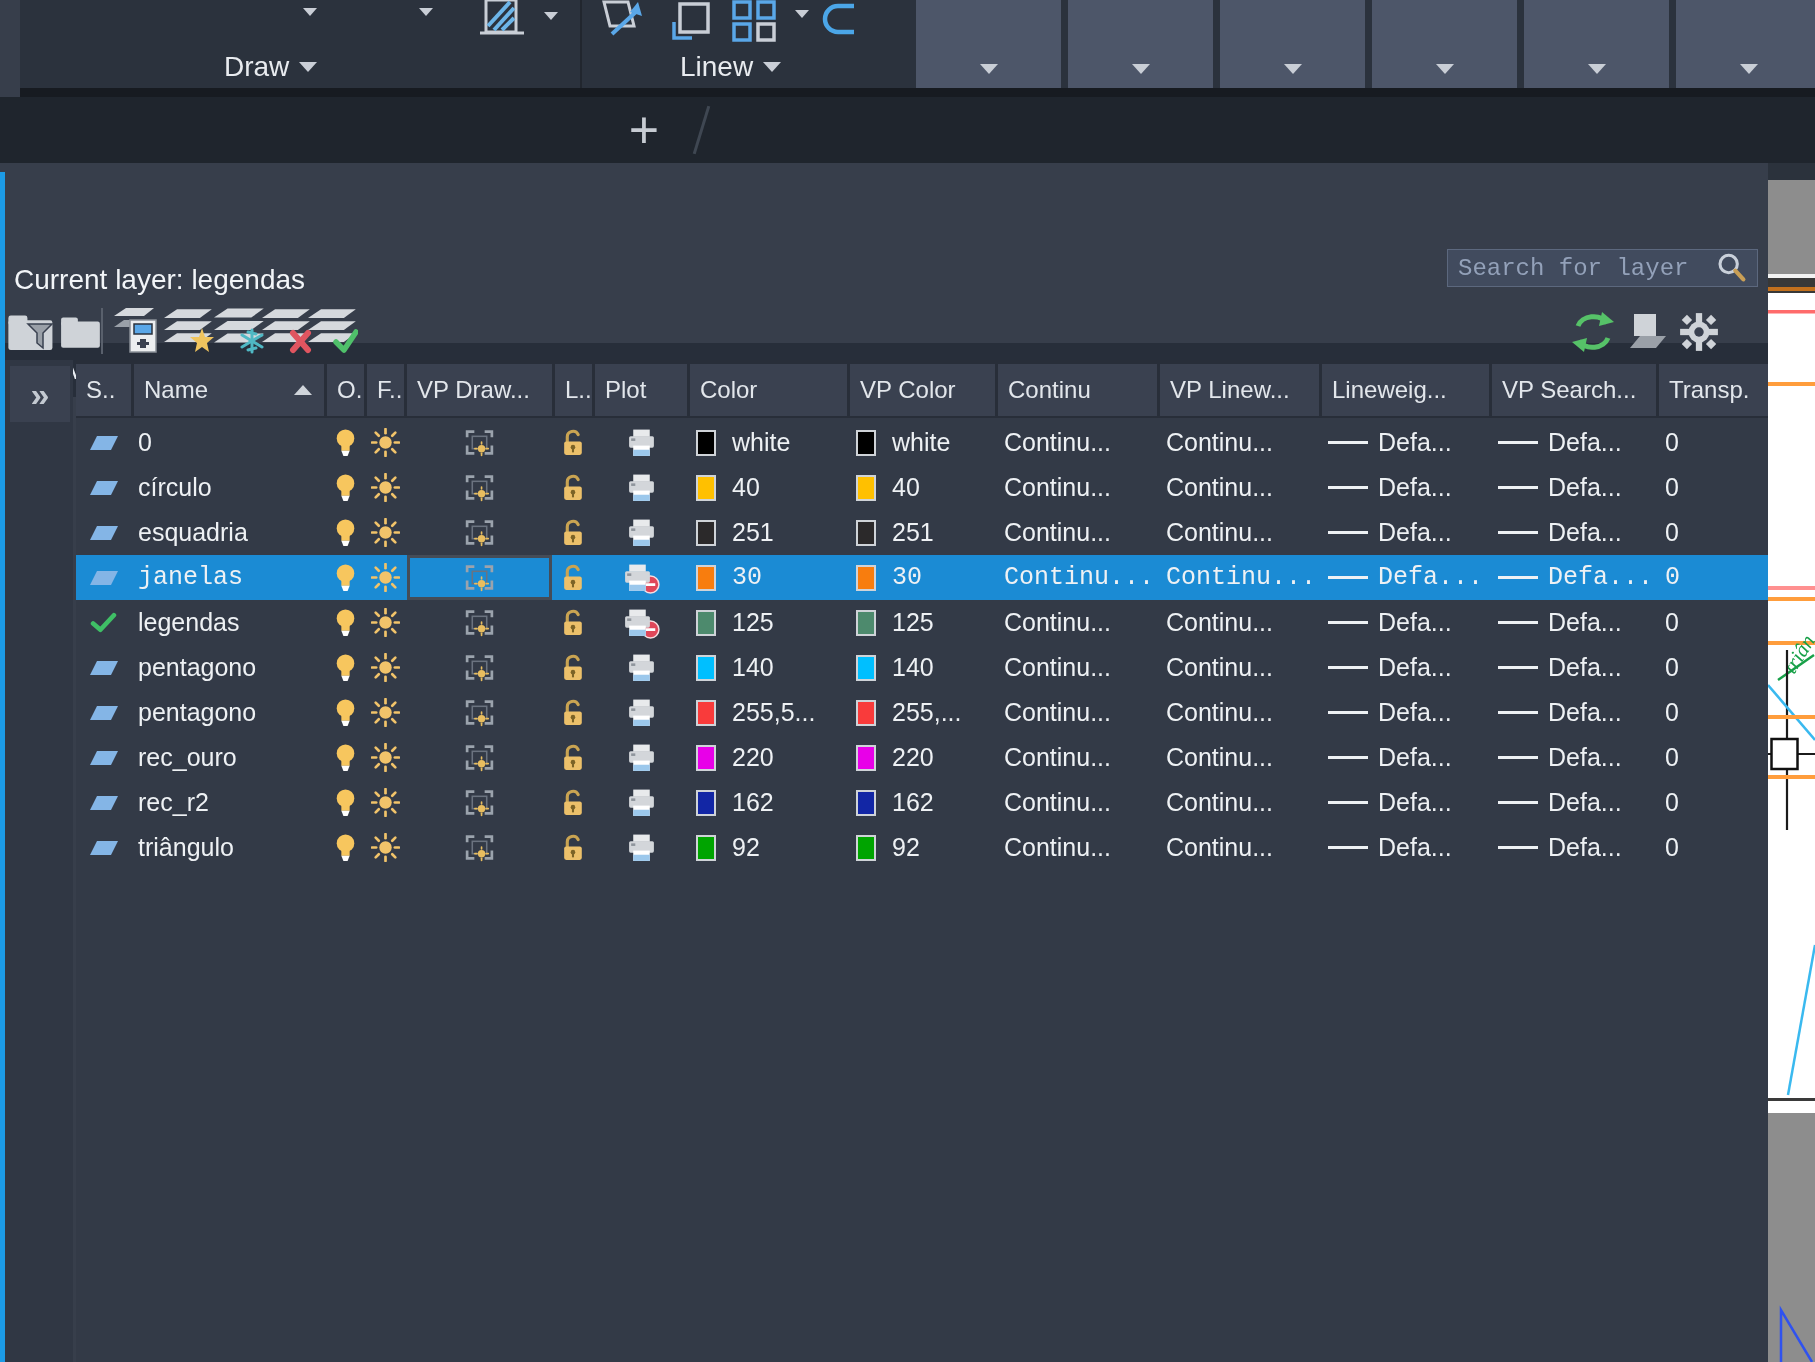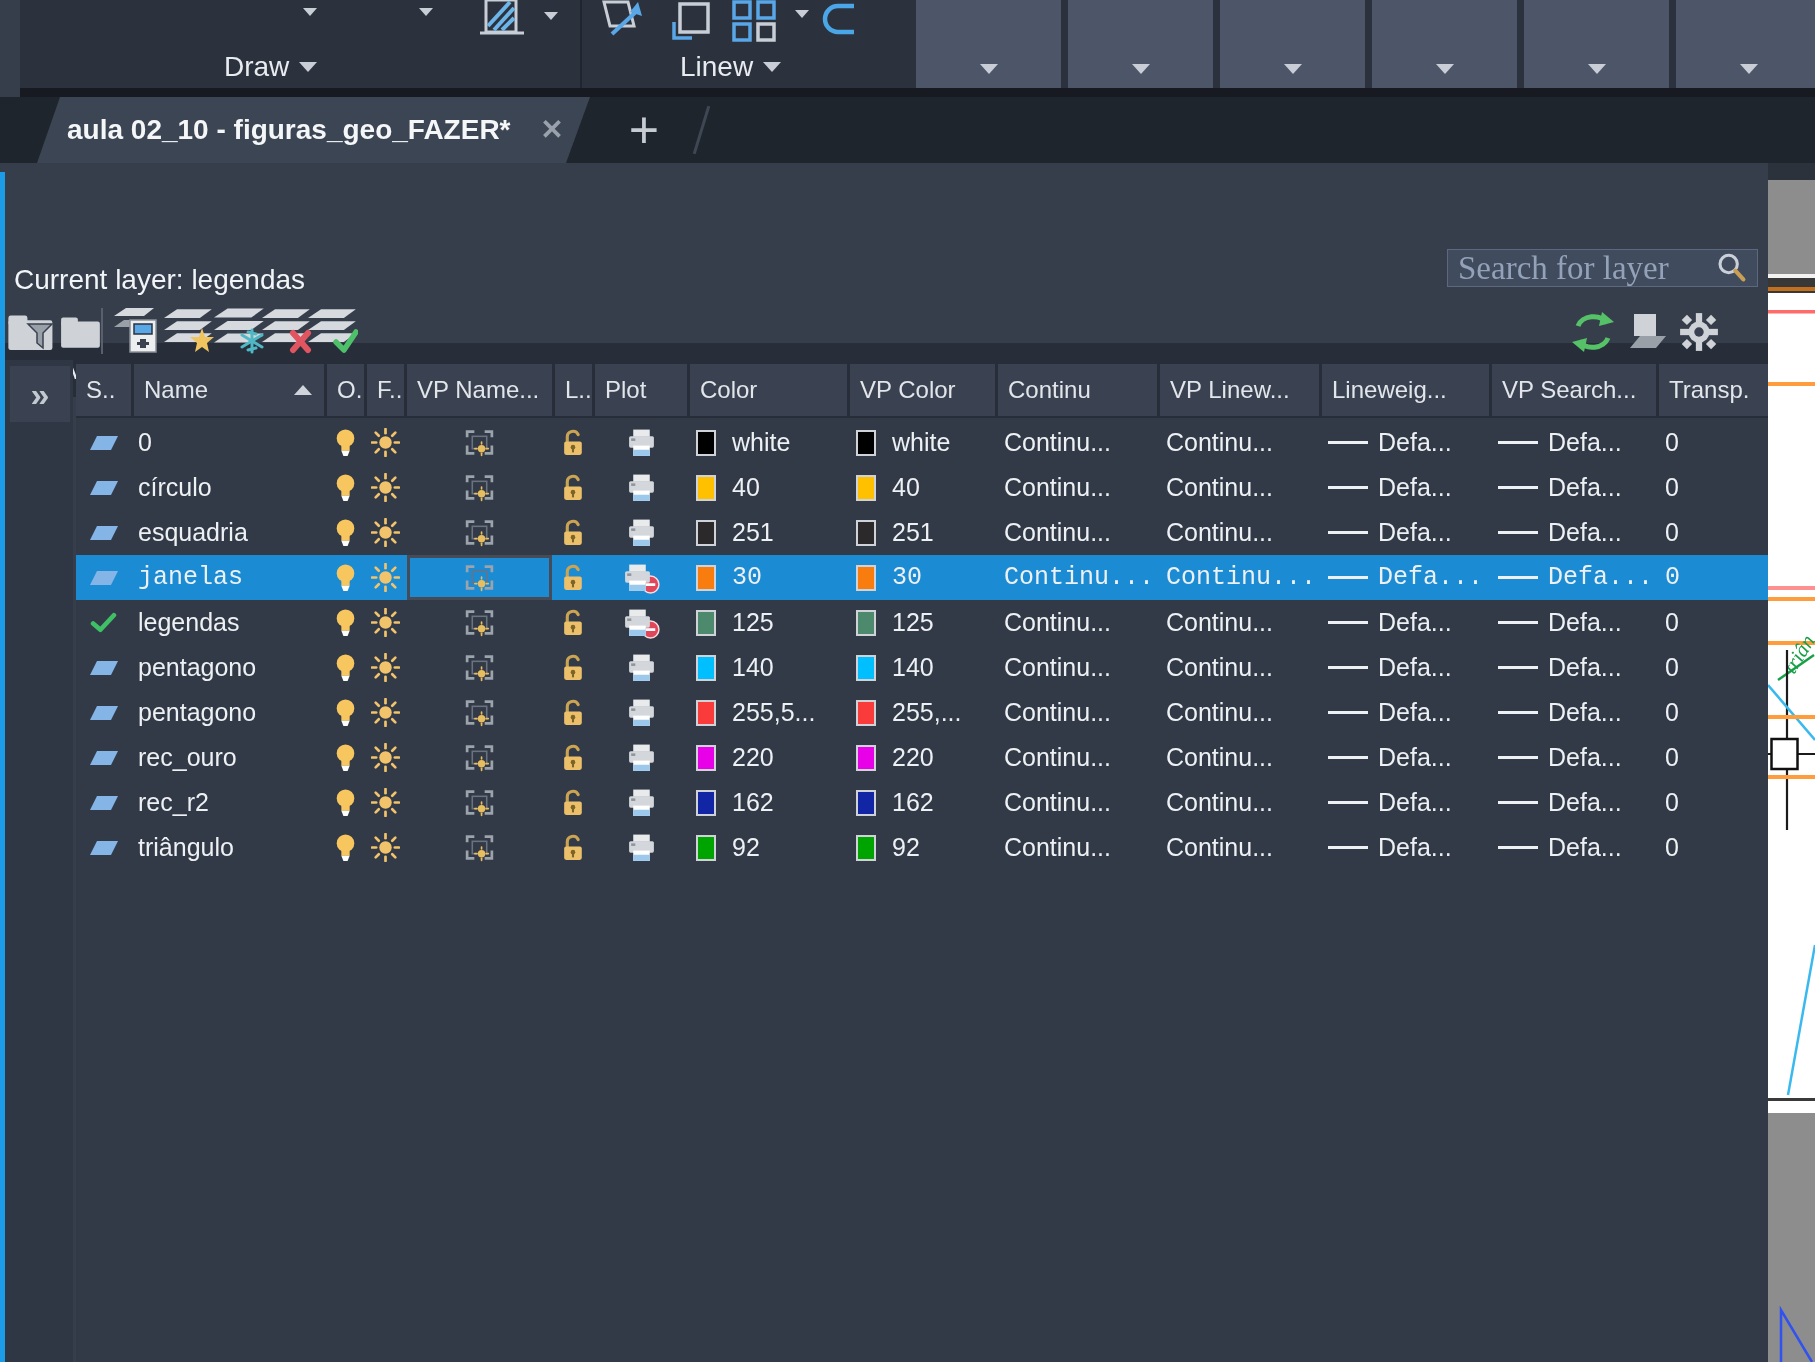"aula 02_10 - figuras_geo_FAZER*" div.filetab { html: <div> <span>aula 02_10 - figuras_geo_FAZER*</span> <span>✕</span> </div> -> none }
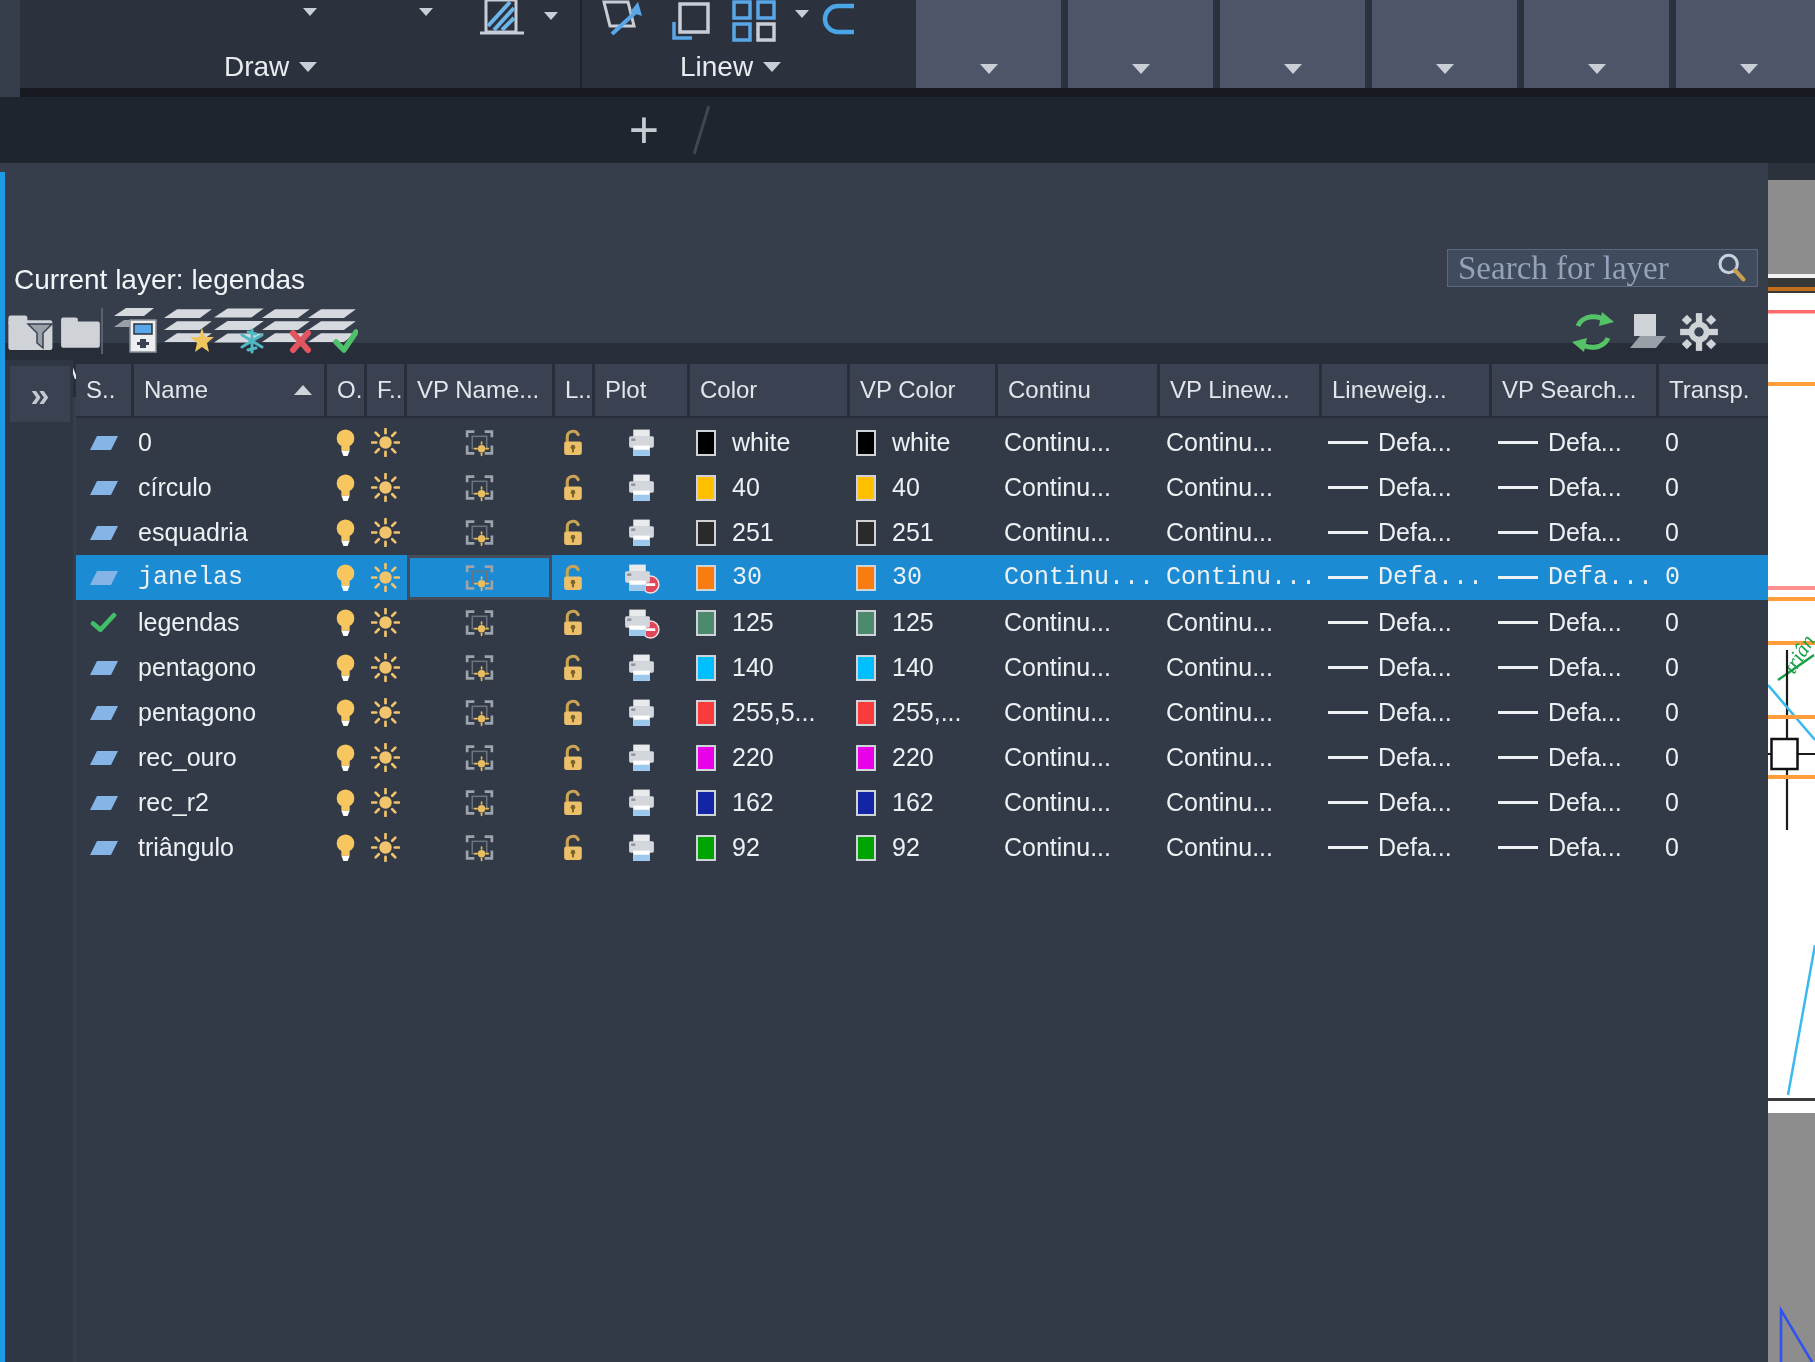"Search for layer" .searchbox input { font-family: Liberation Serif, serif -> Liberation Mono, monospace; font-size: 33px -> 24px }
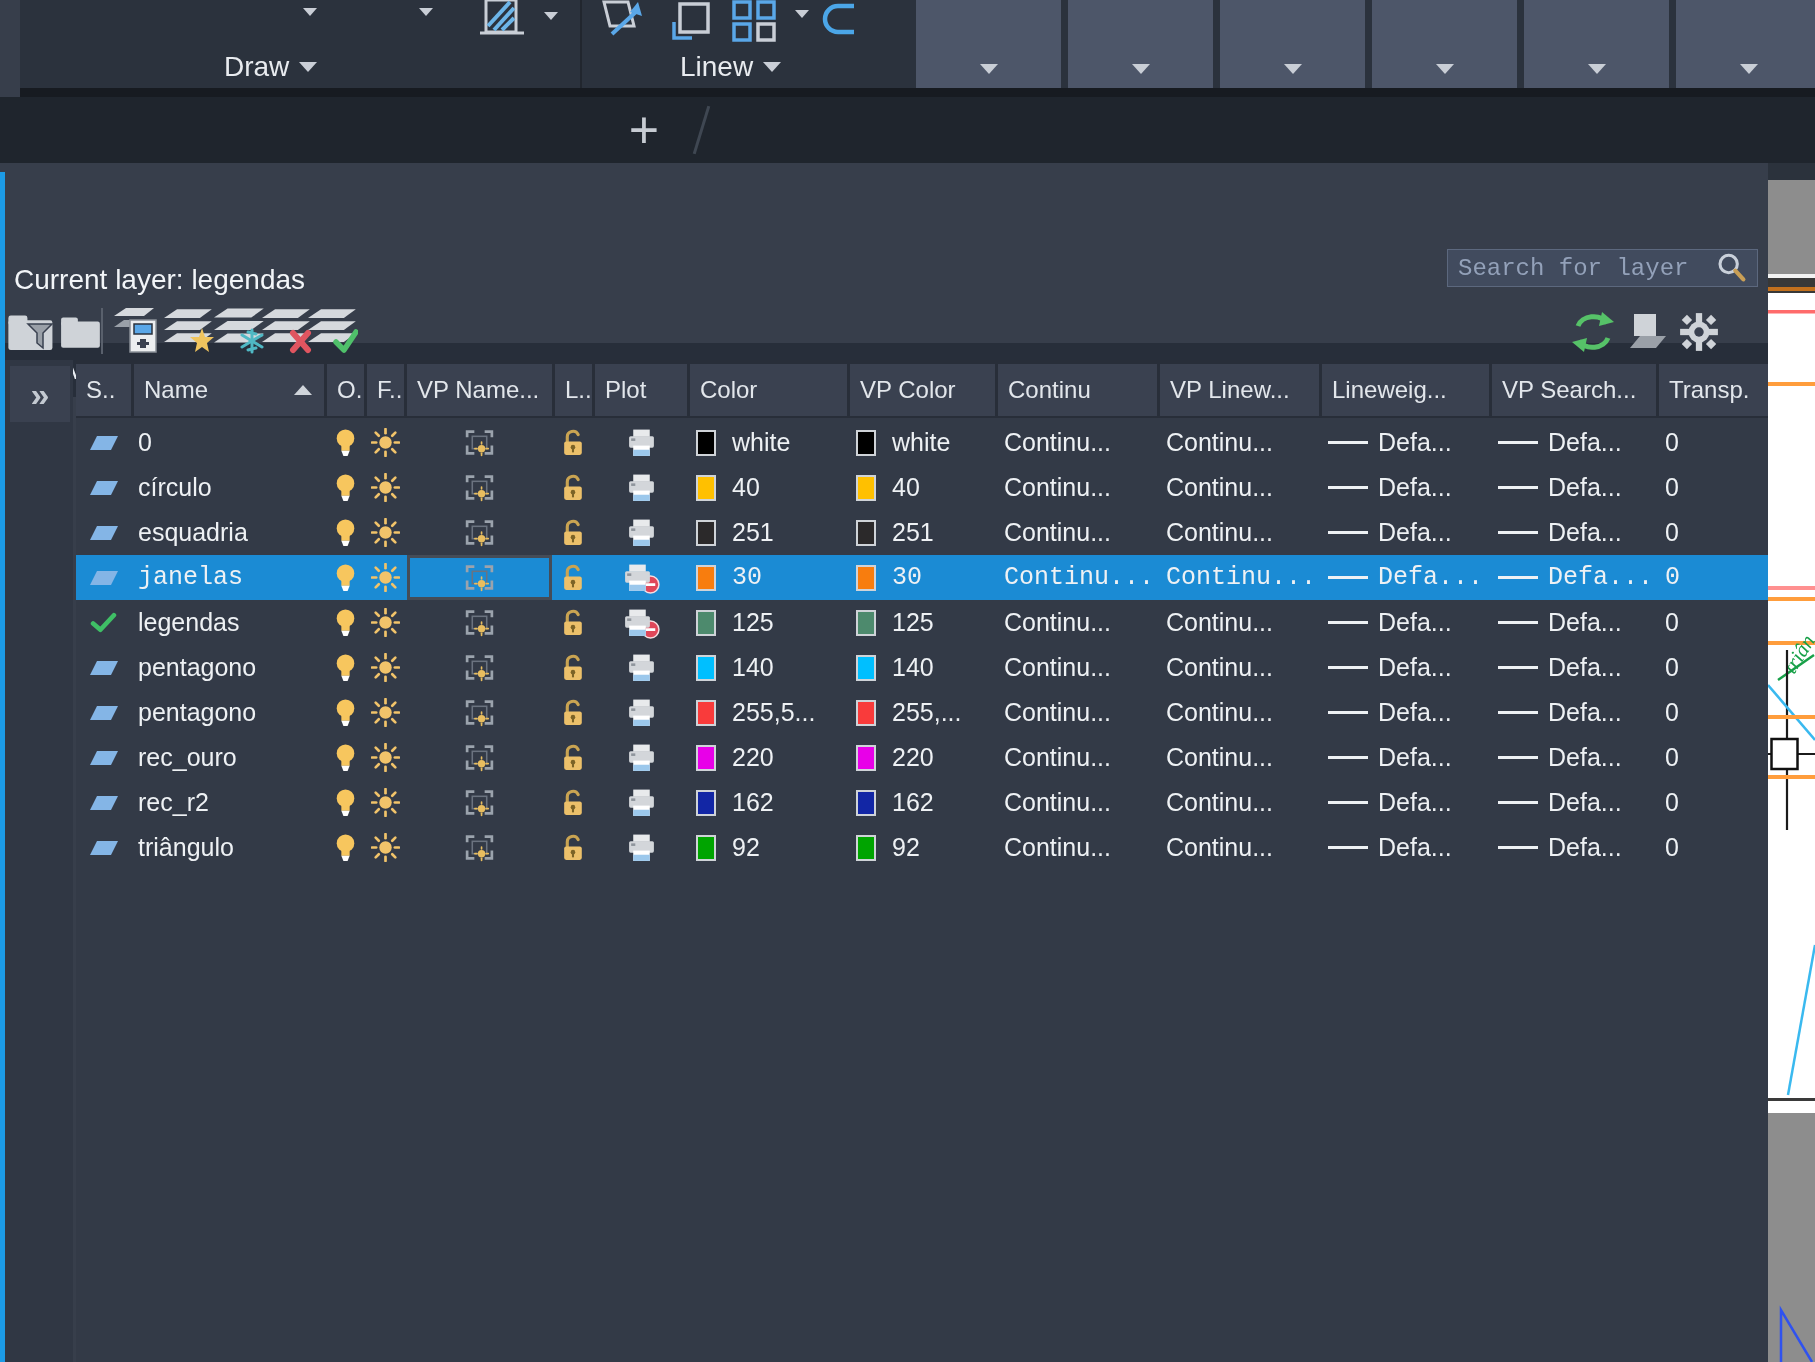"VP Name..." div.hcell { text: Name -> Draw }
